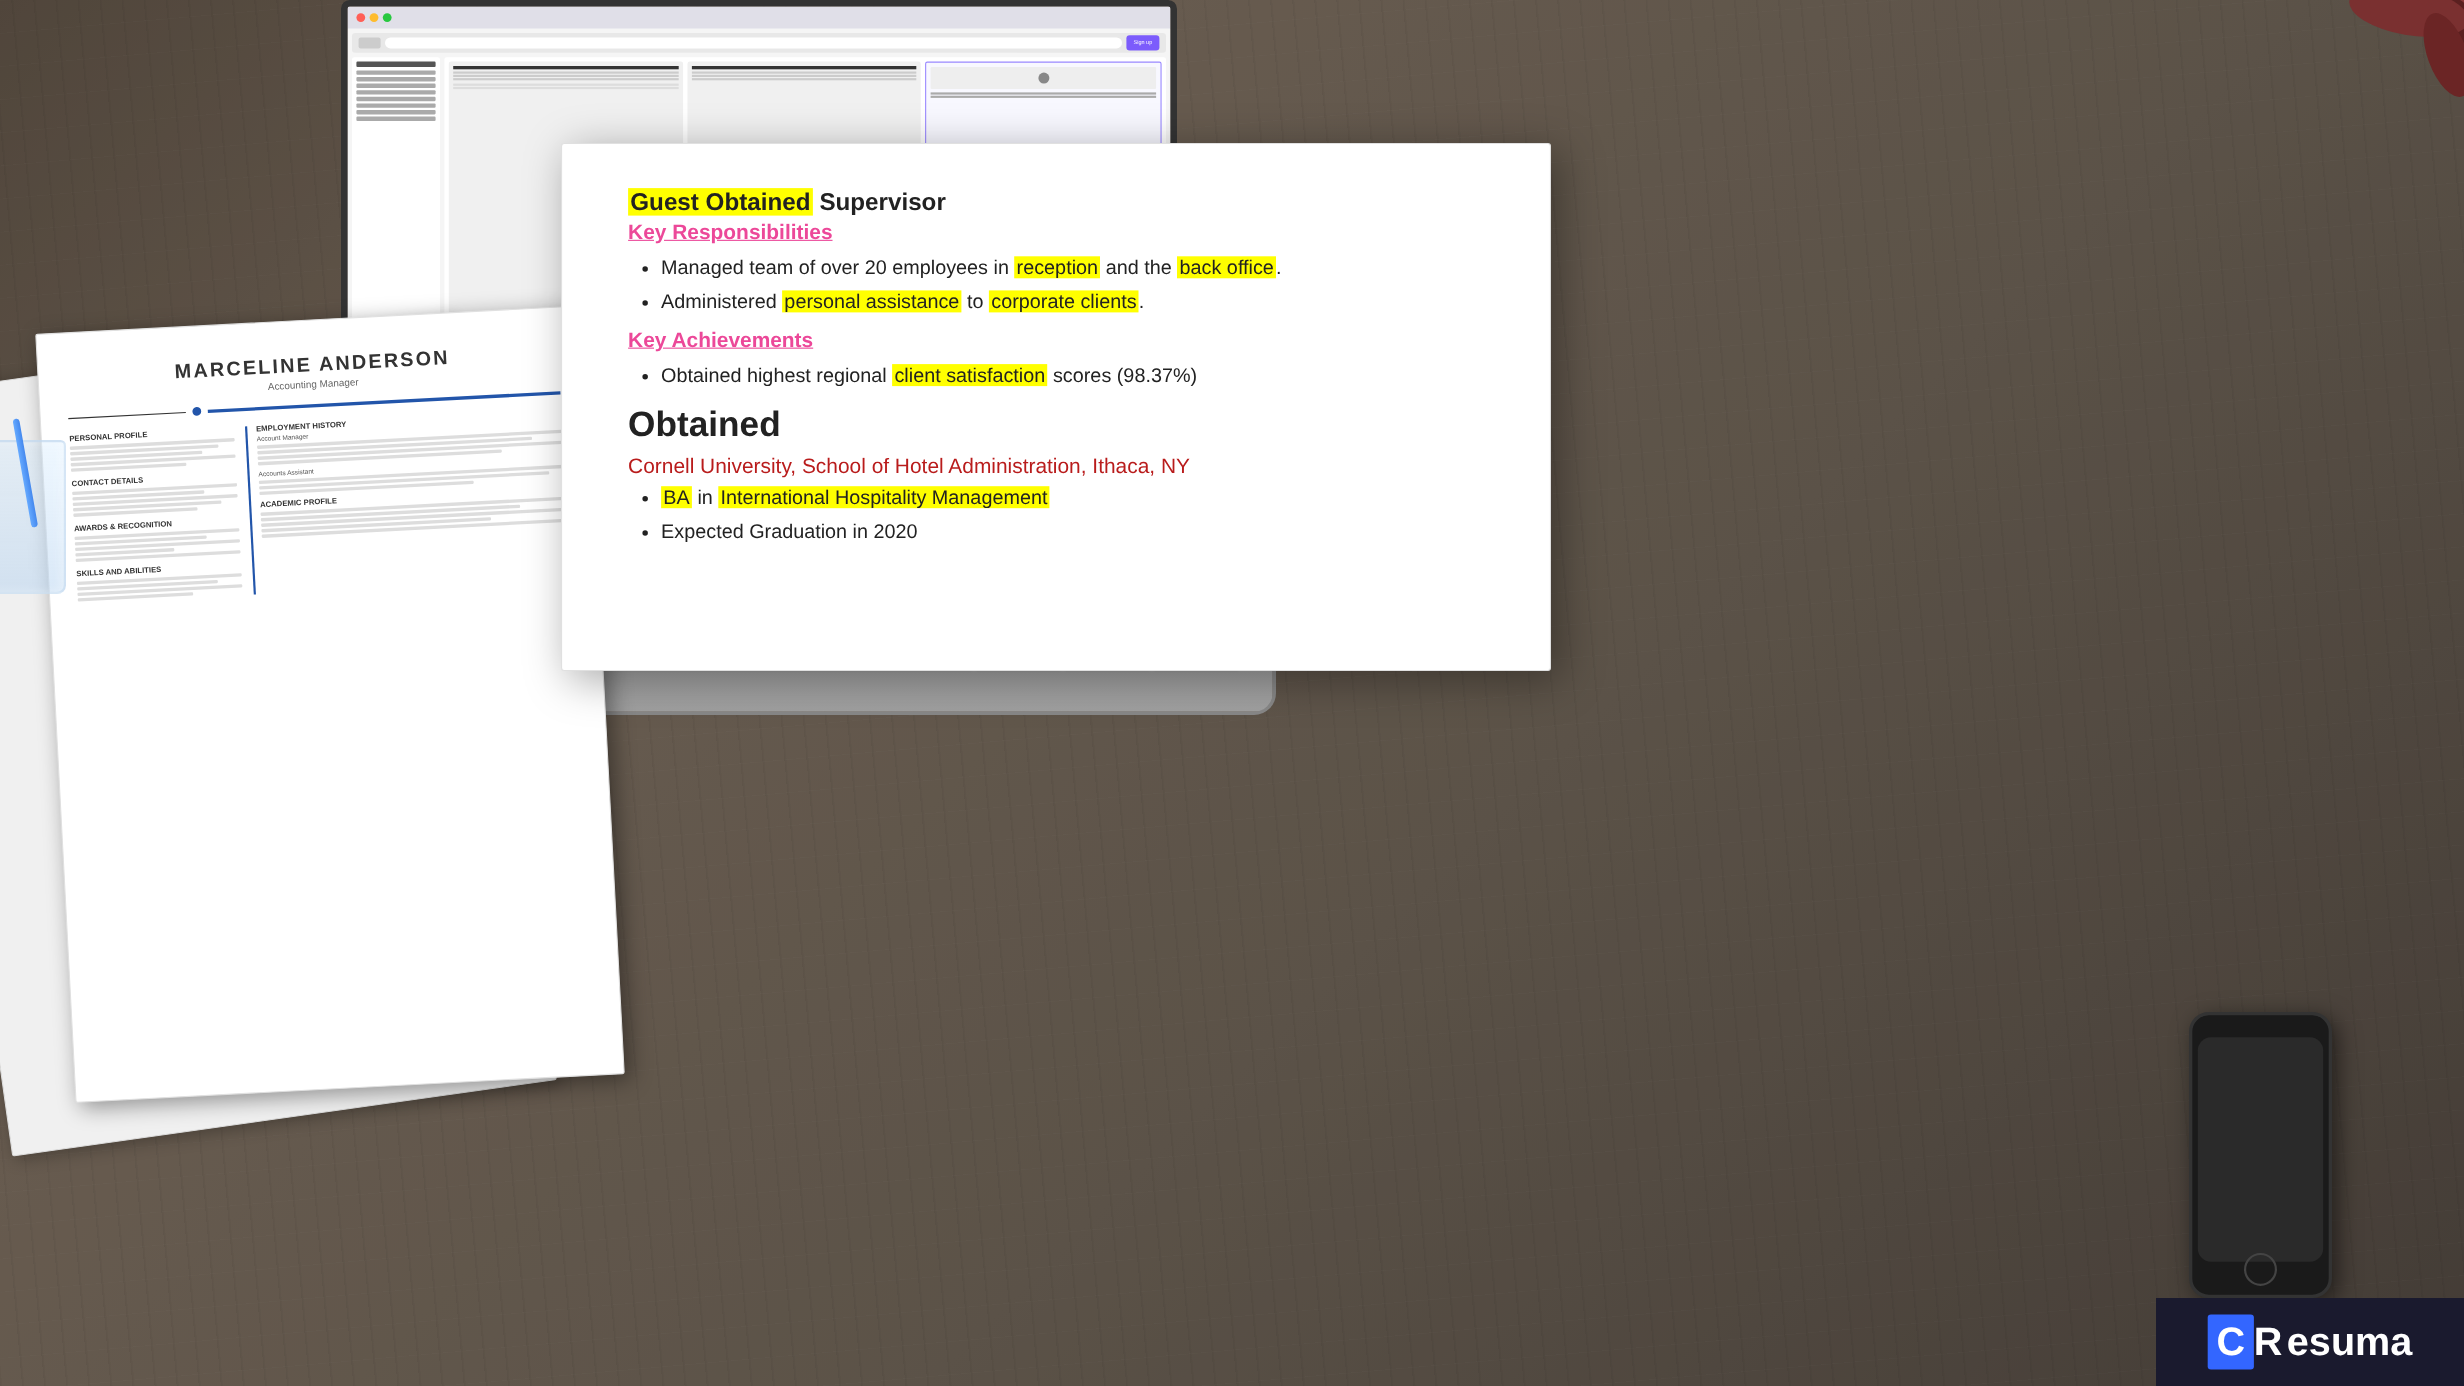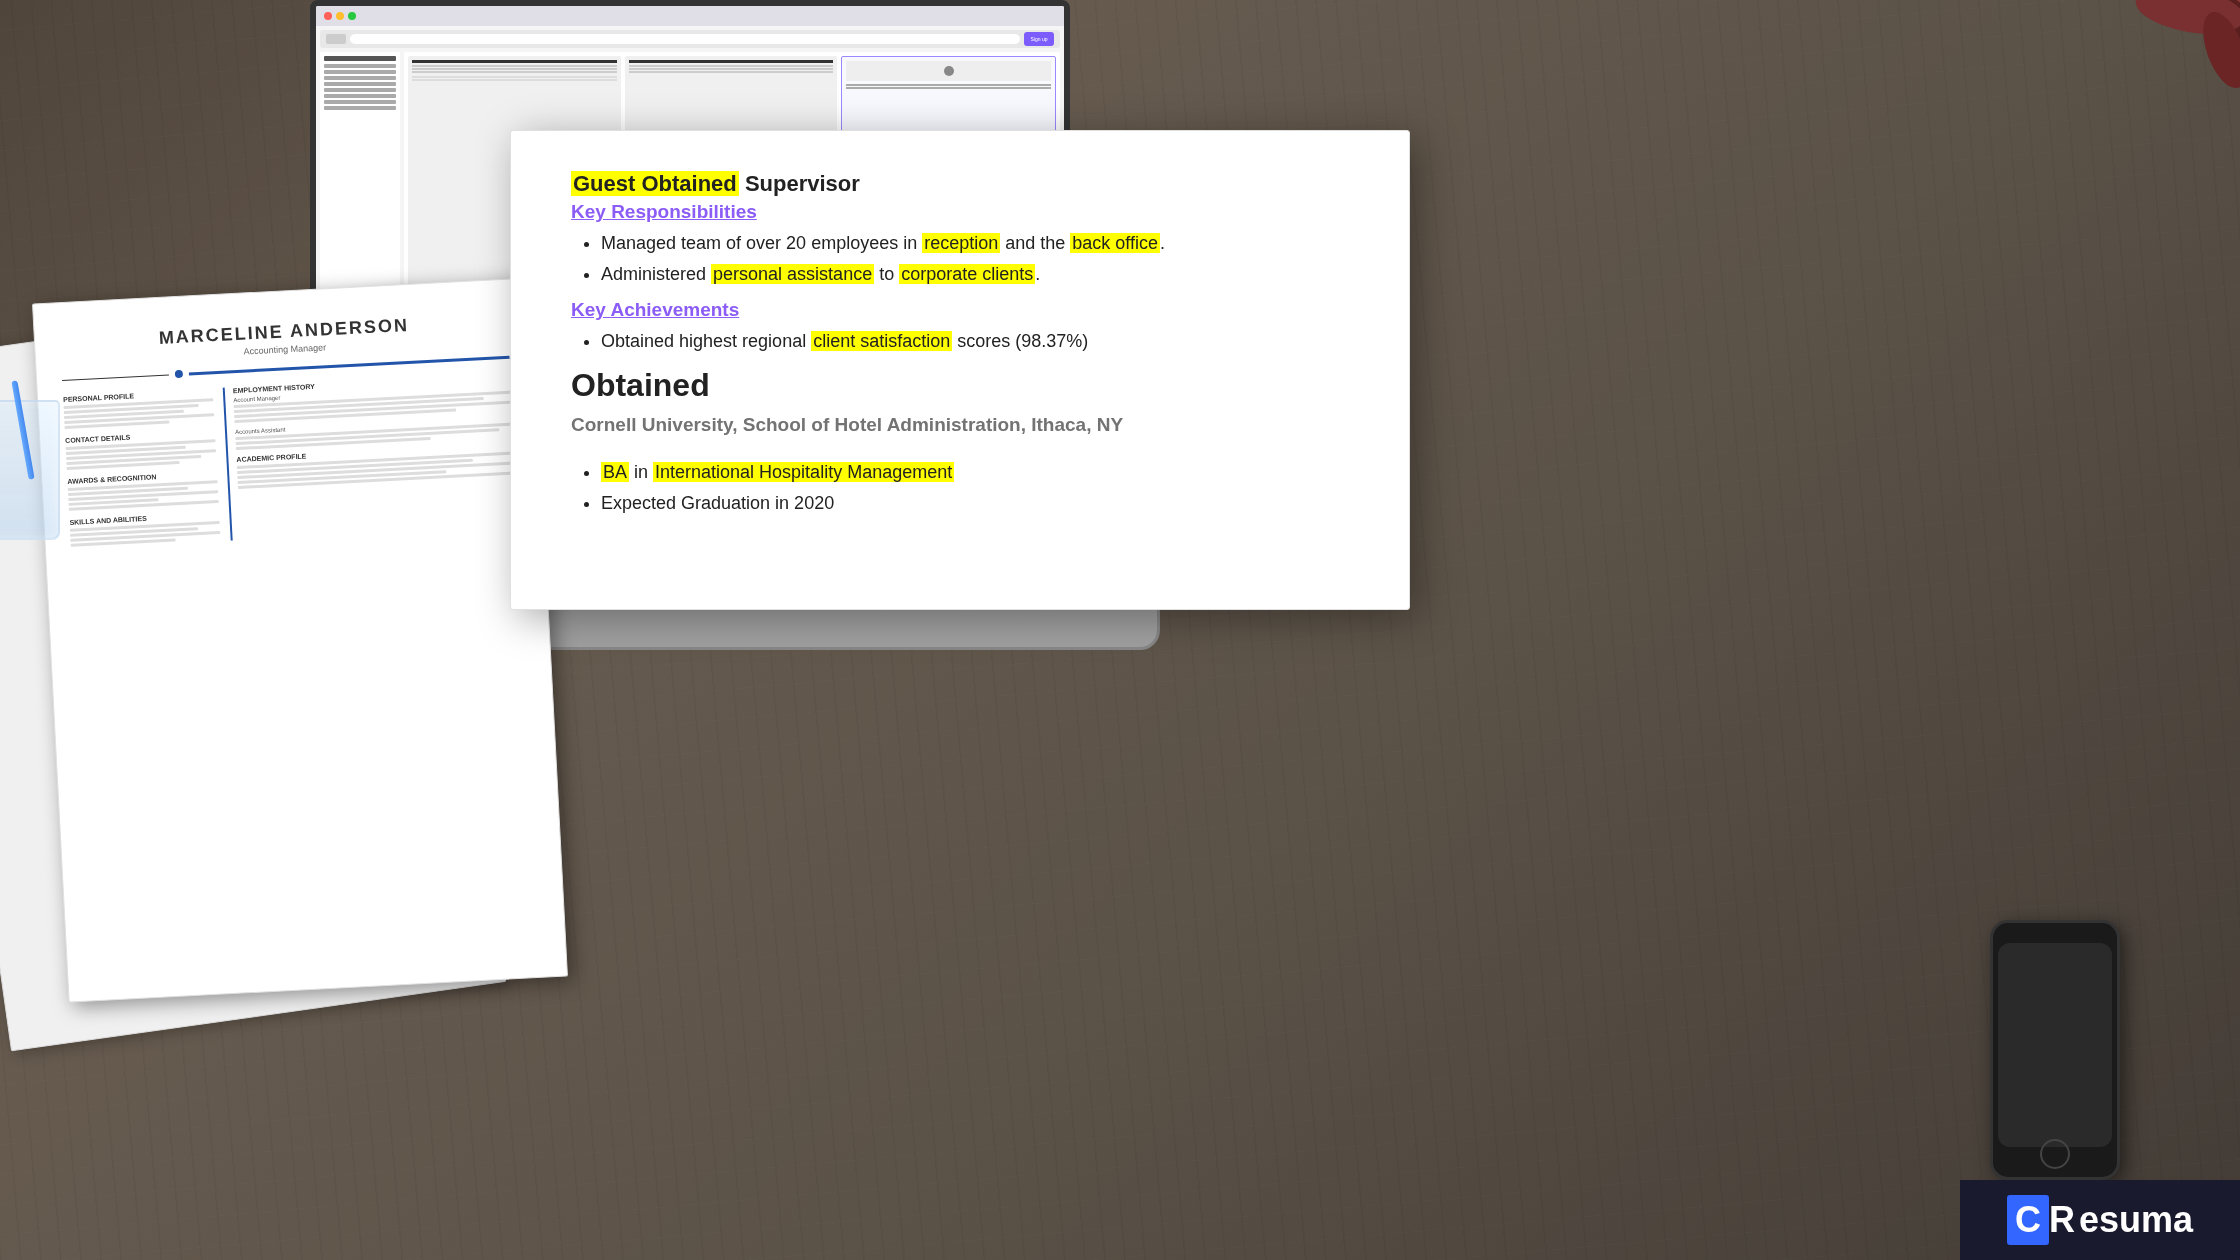"Key Responsibilities" .sub-heading { color: #8b5cf6 -> #ec4899 }
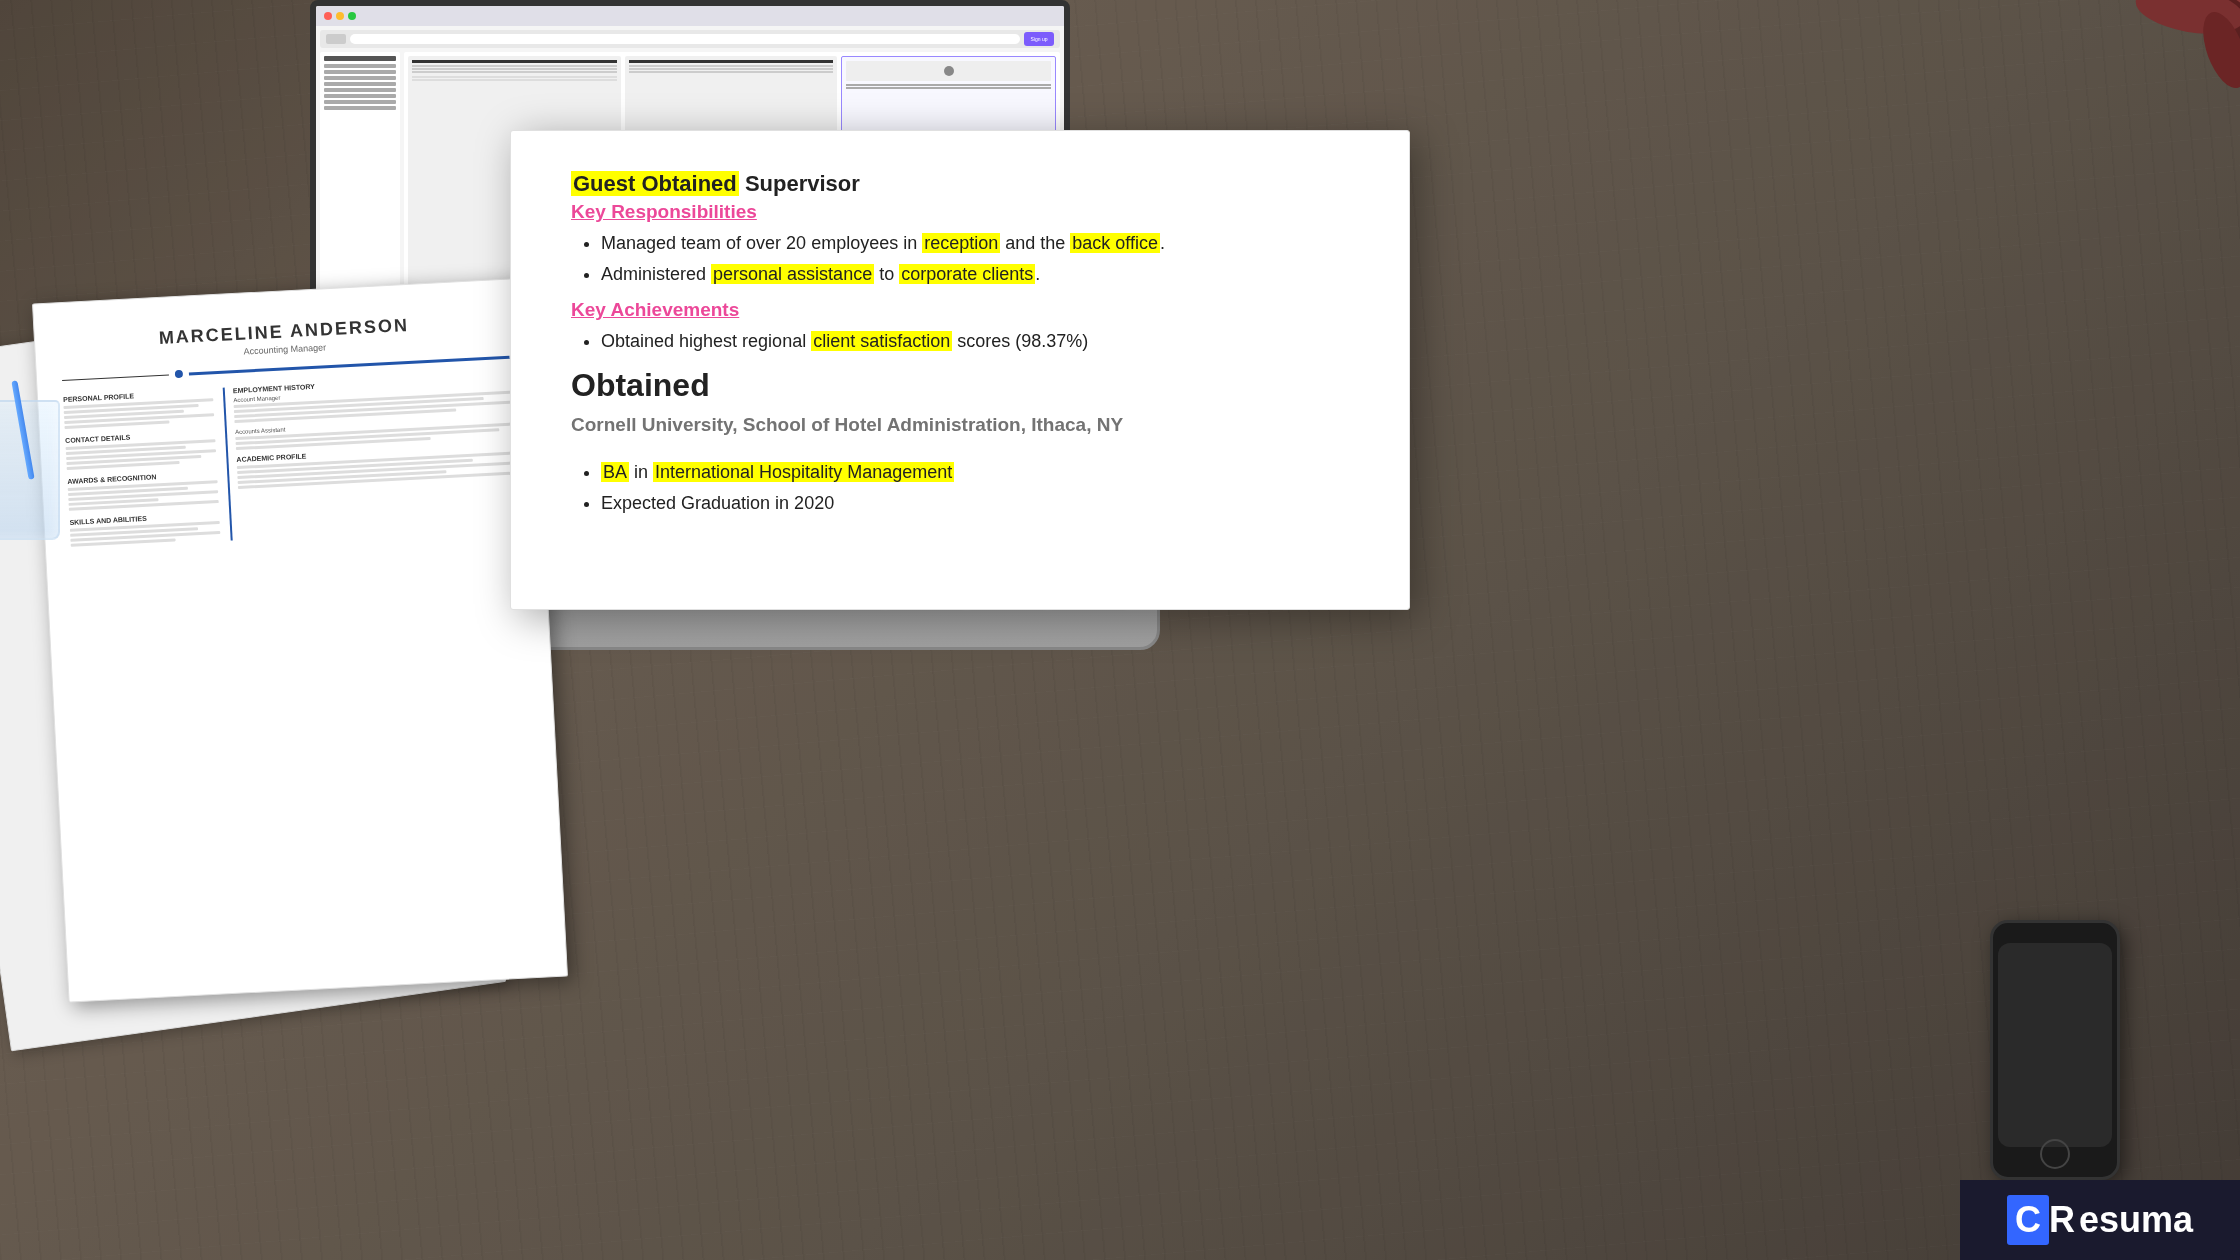"Cornell University, School of Hotel" .education-institution { color: #737373 -> #b91c1c; font-weight: bold -> normal; margin-bottom: 24px -> 4px }
